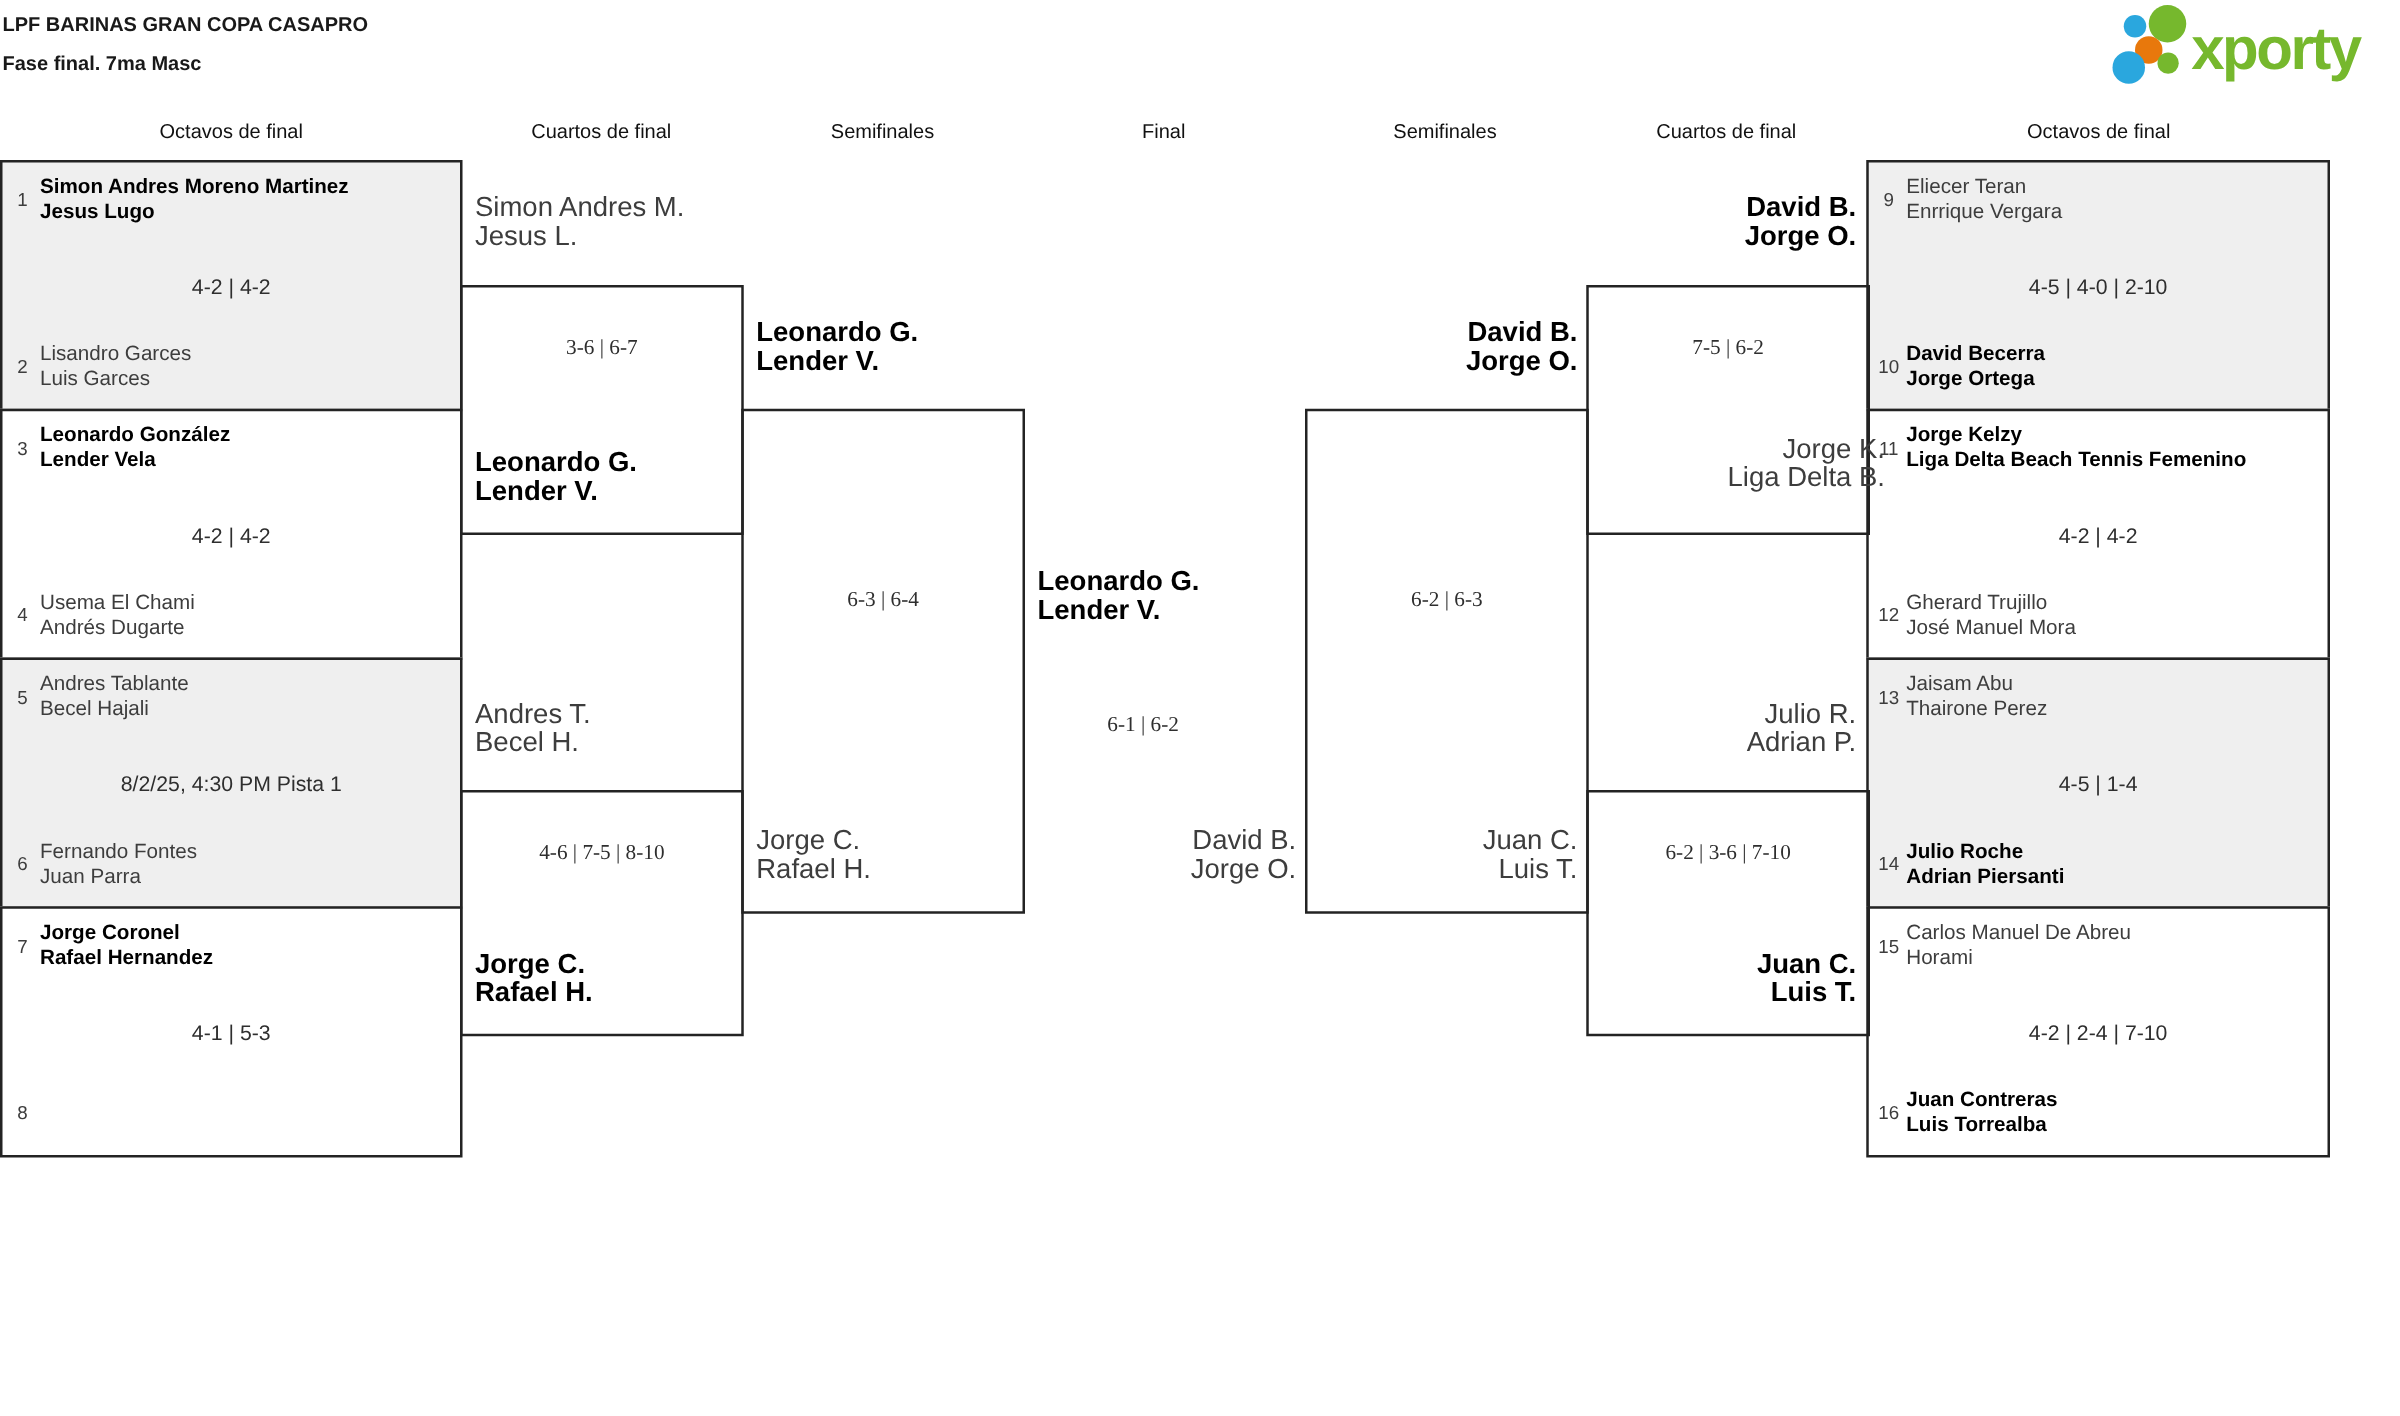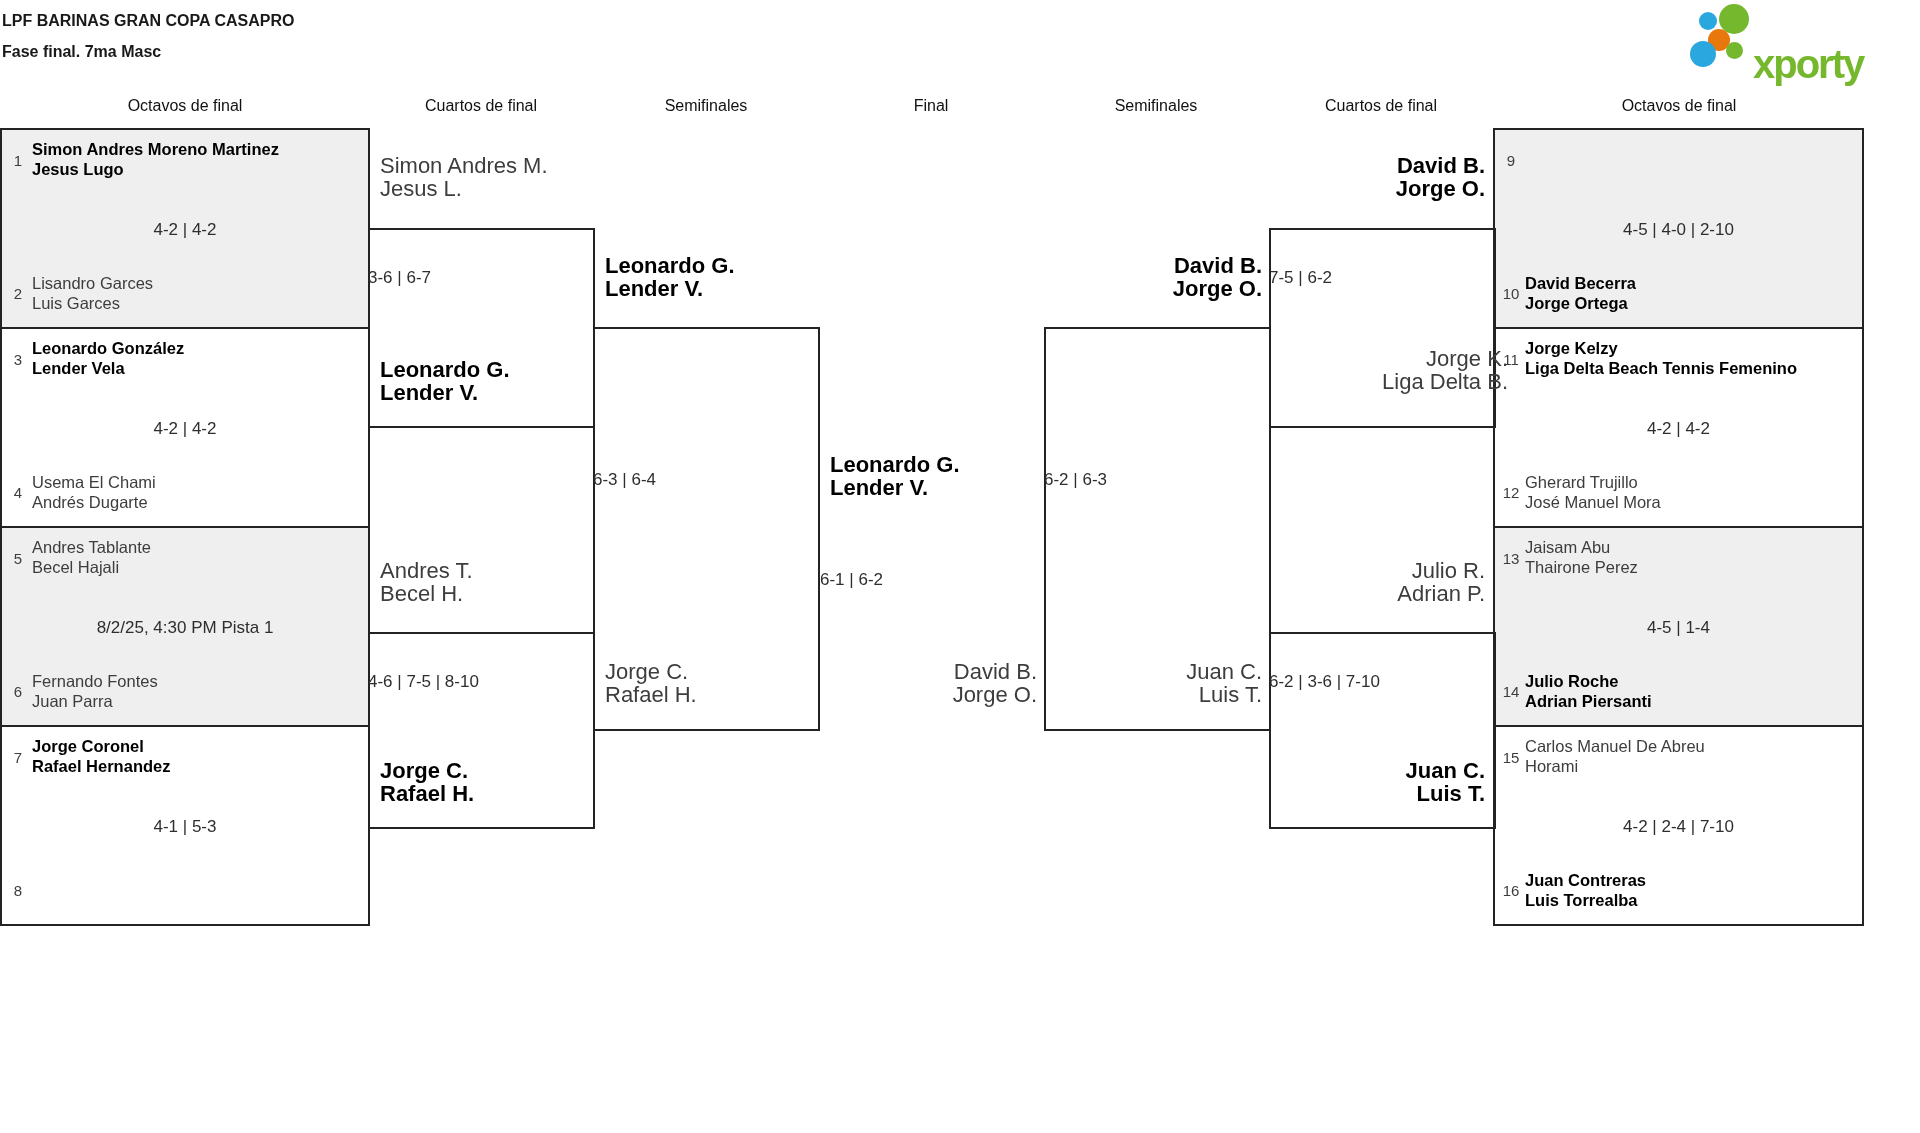"xporty" .wordmark { font-size: 40px -> 48px; margin-top: 24px -> none }
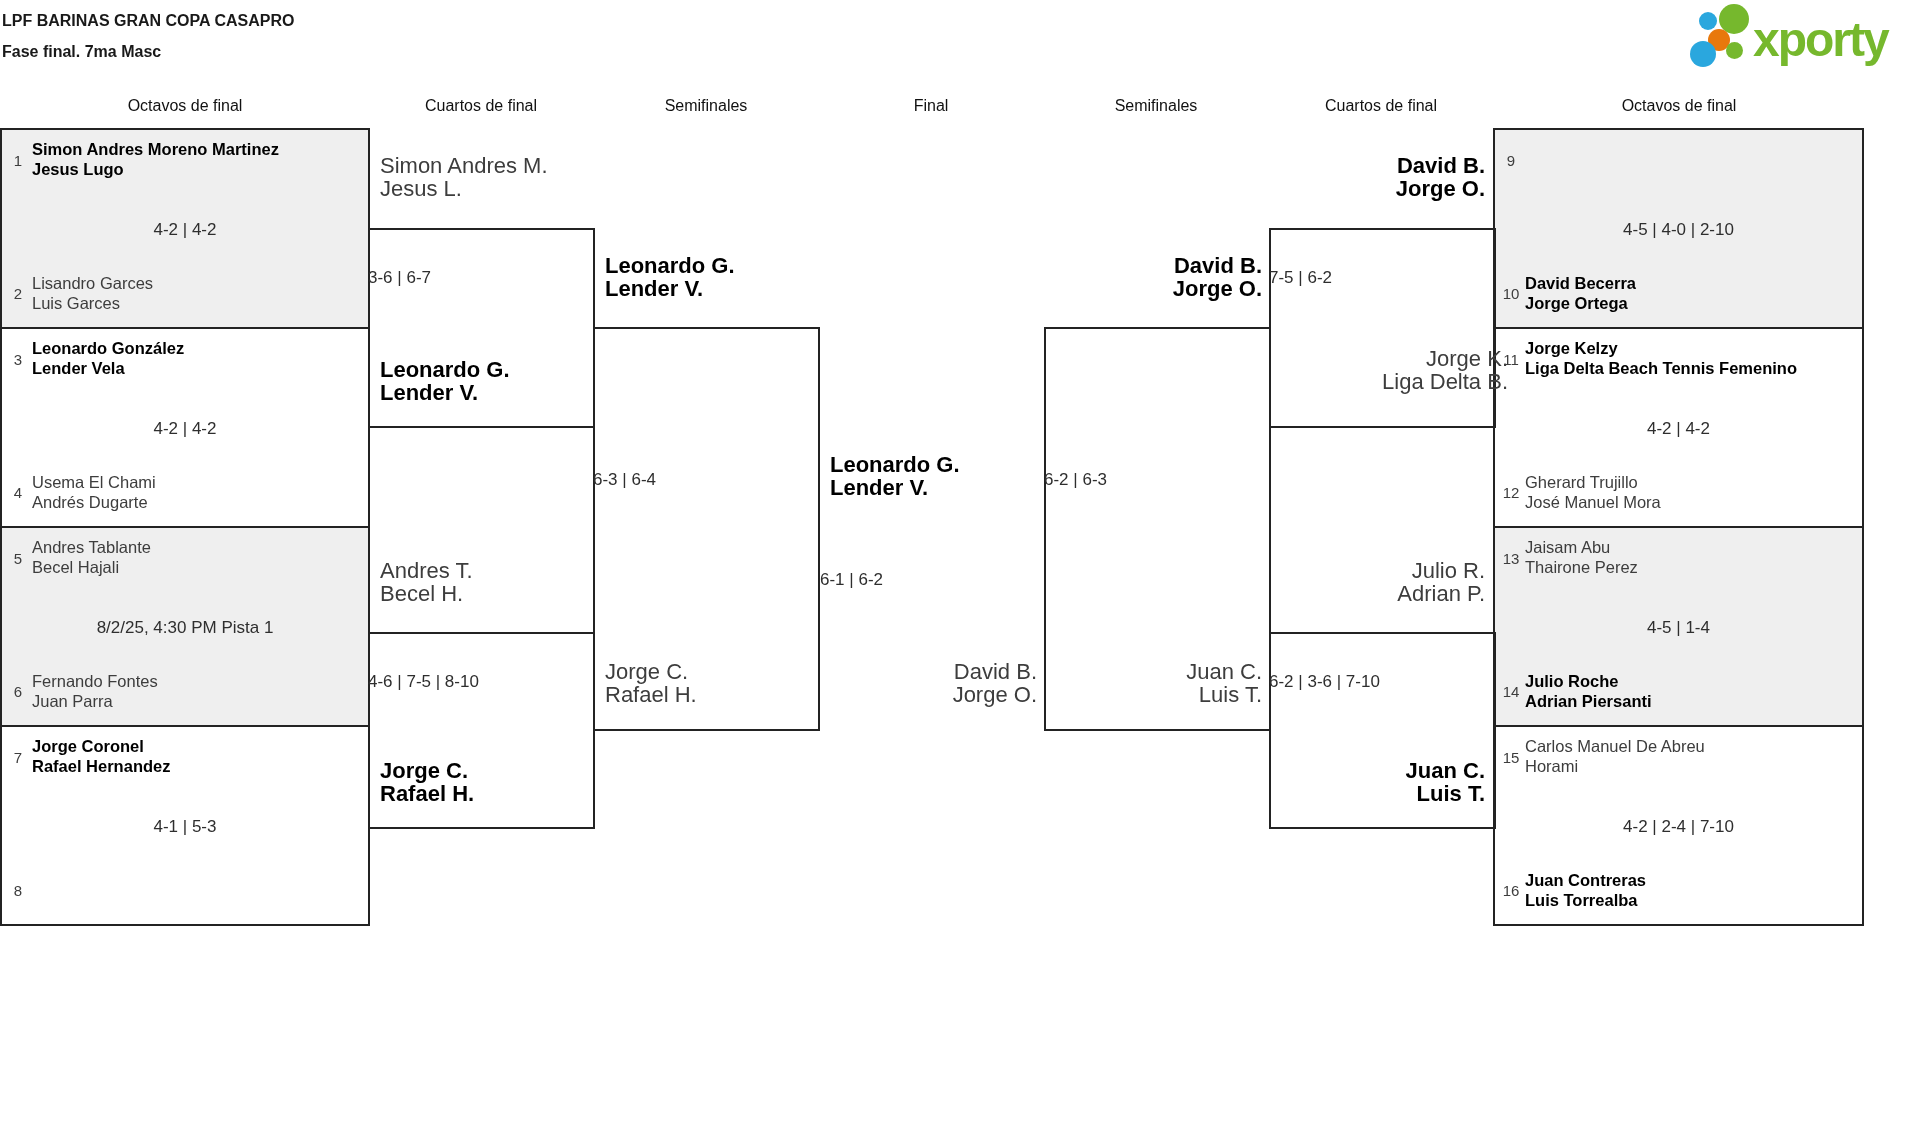"Eliecer Teran" div.name { html: none -> <div><span>Eliecer Teran</span><br><span>Enrrique Vergara</span></div> }
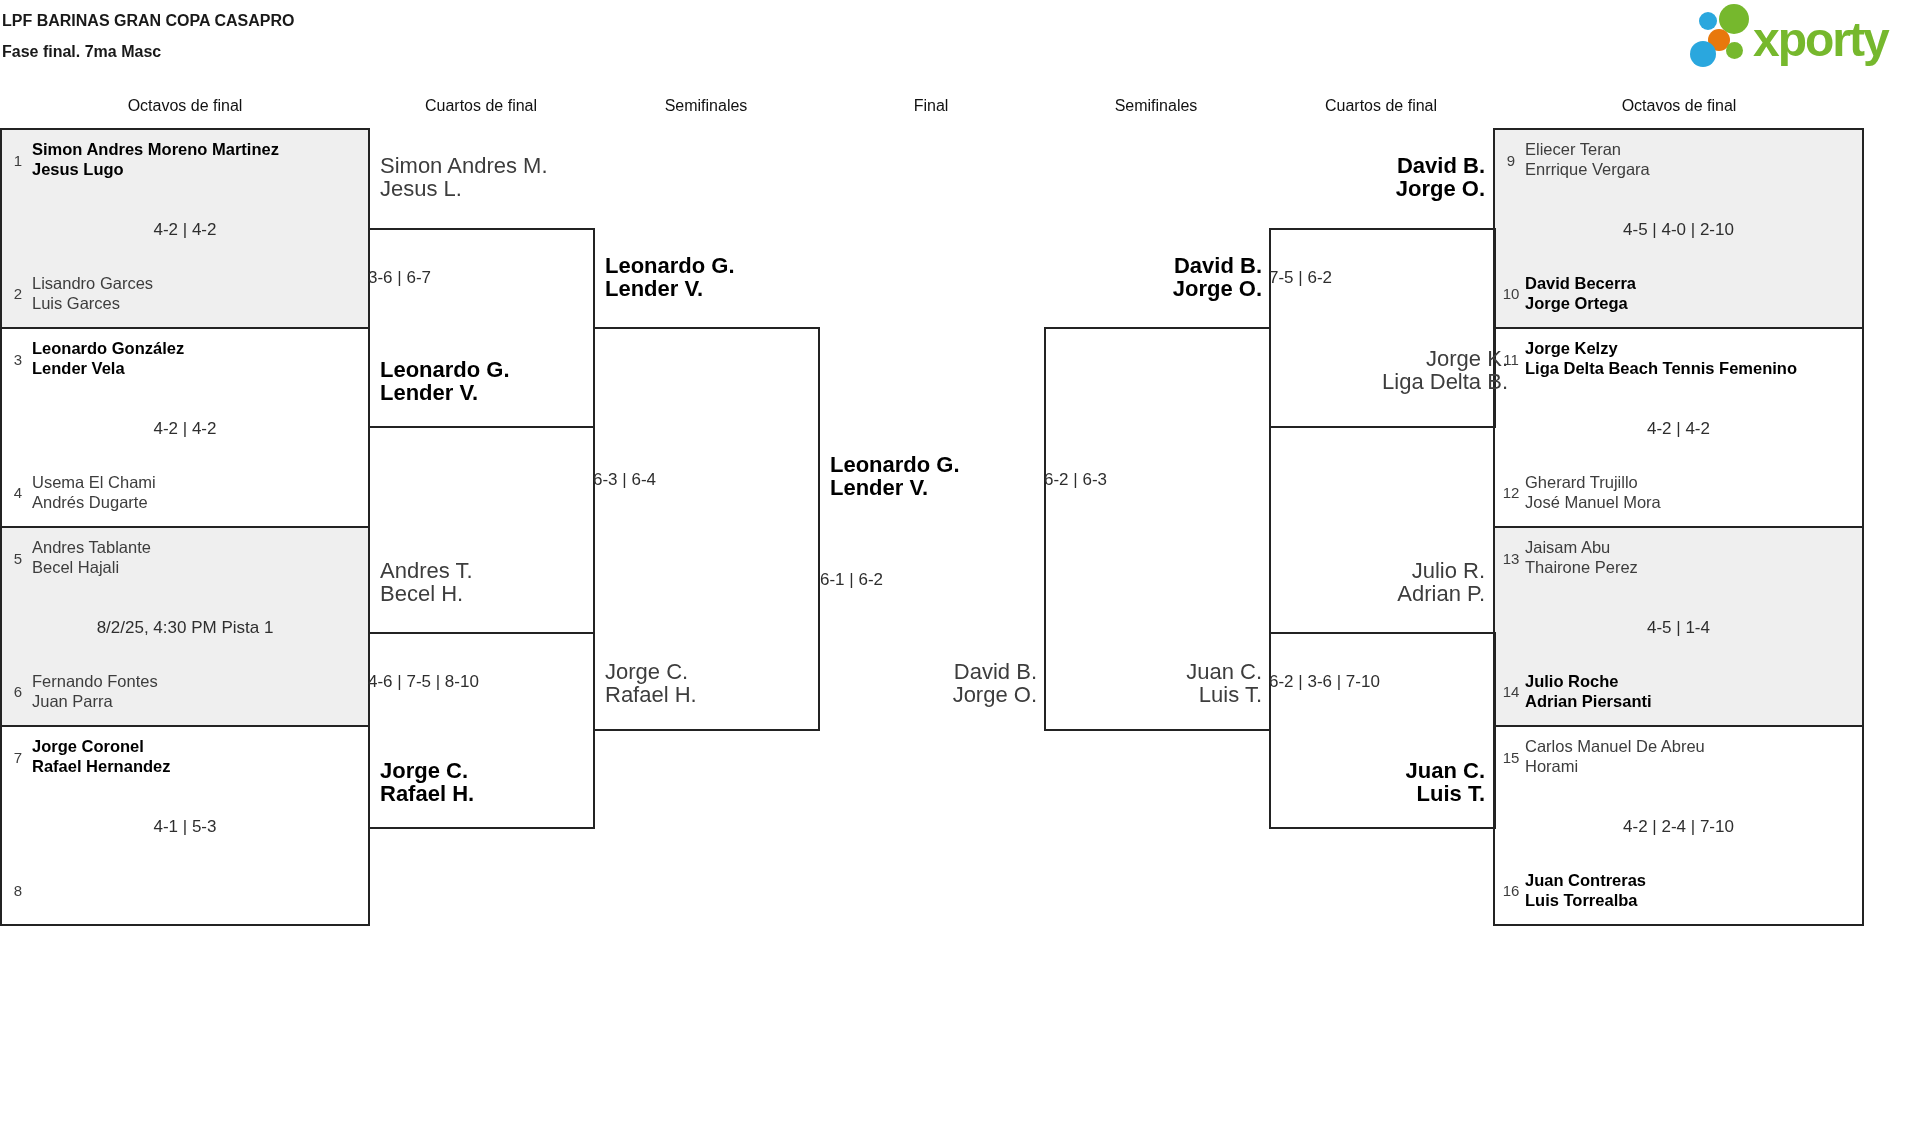"3-6 | 6-7" .rscore { font-family: none -> Liberation Serif, serif; text-align: left -> center }
